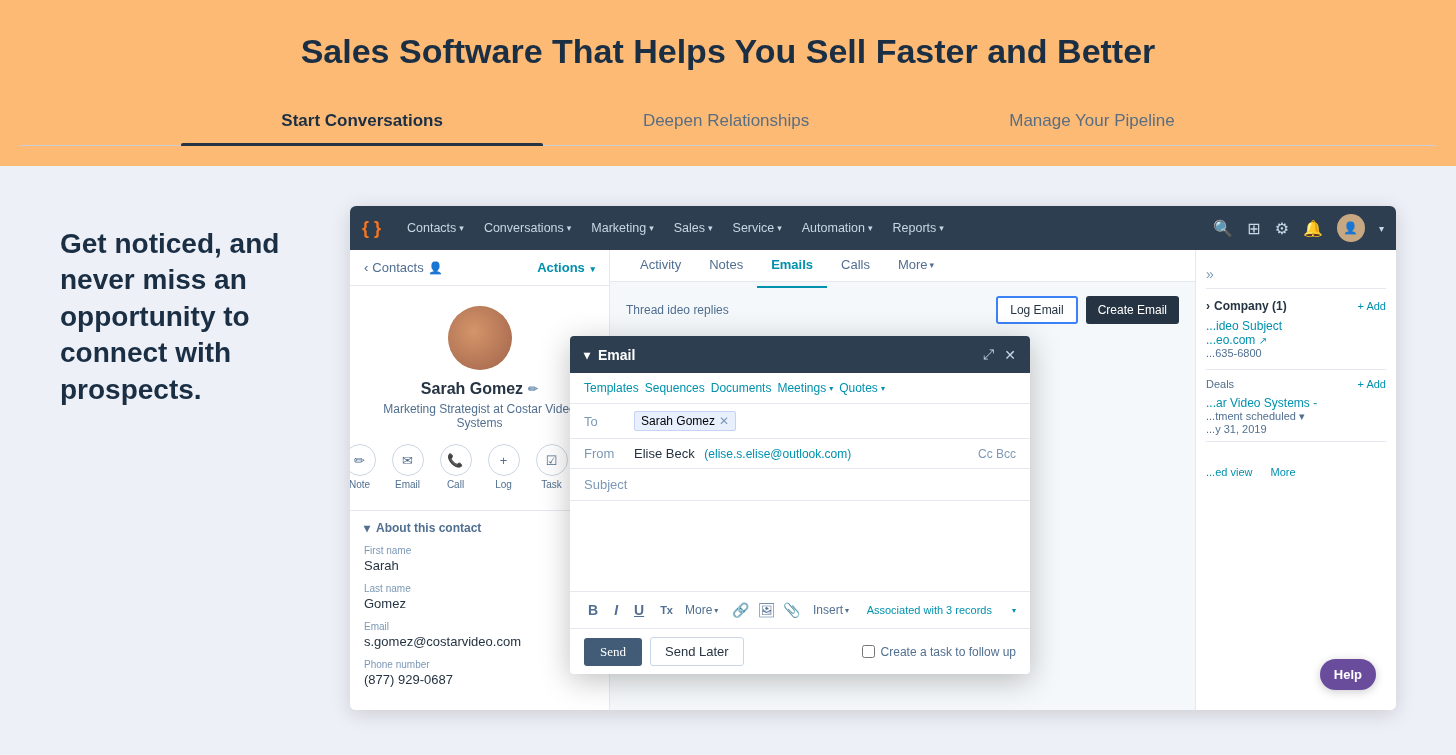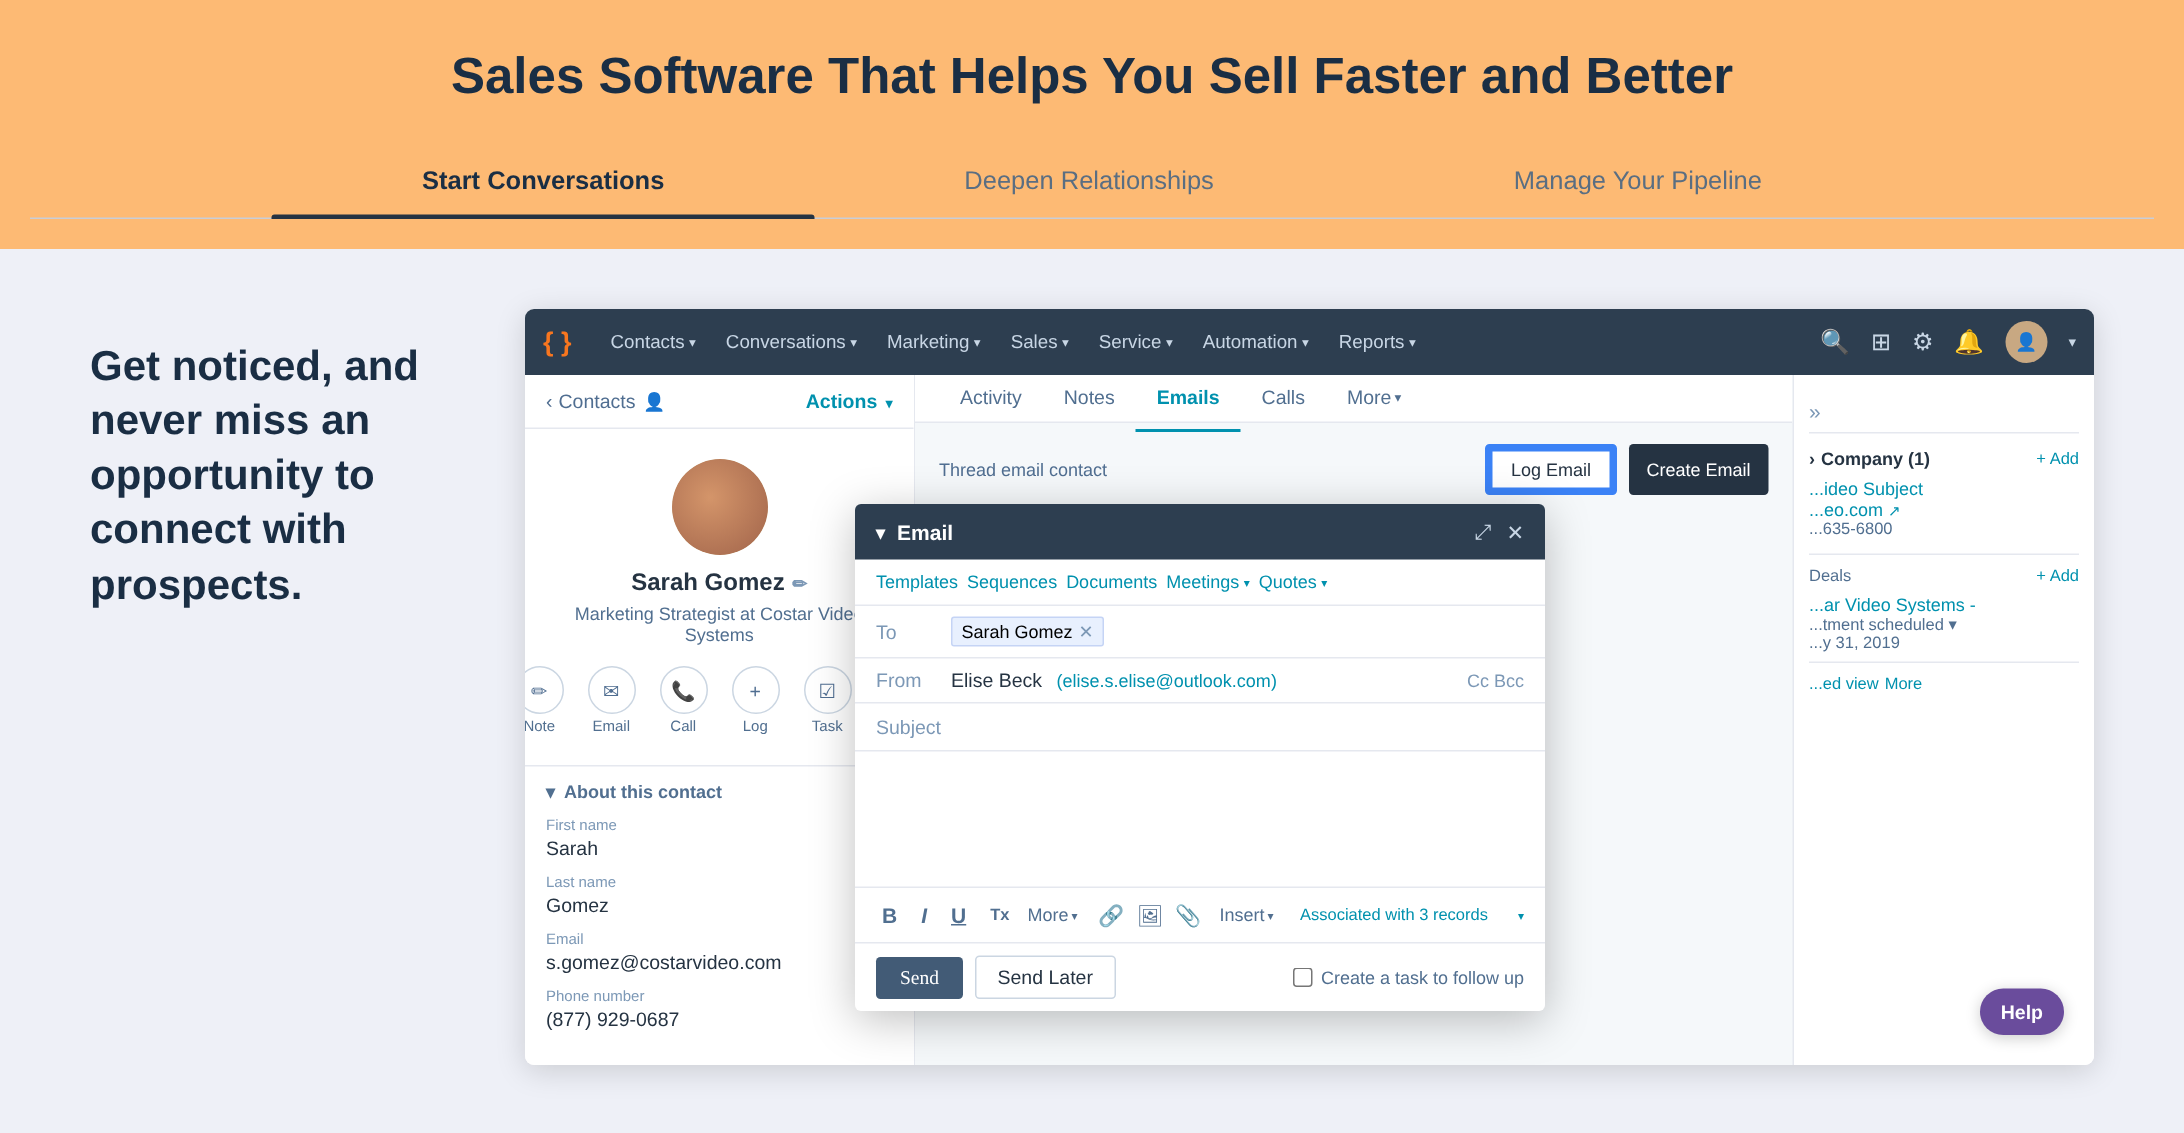"Thread email contact" div.thread-toggle { text: email contact -> ideo replies }
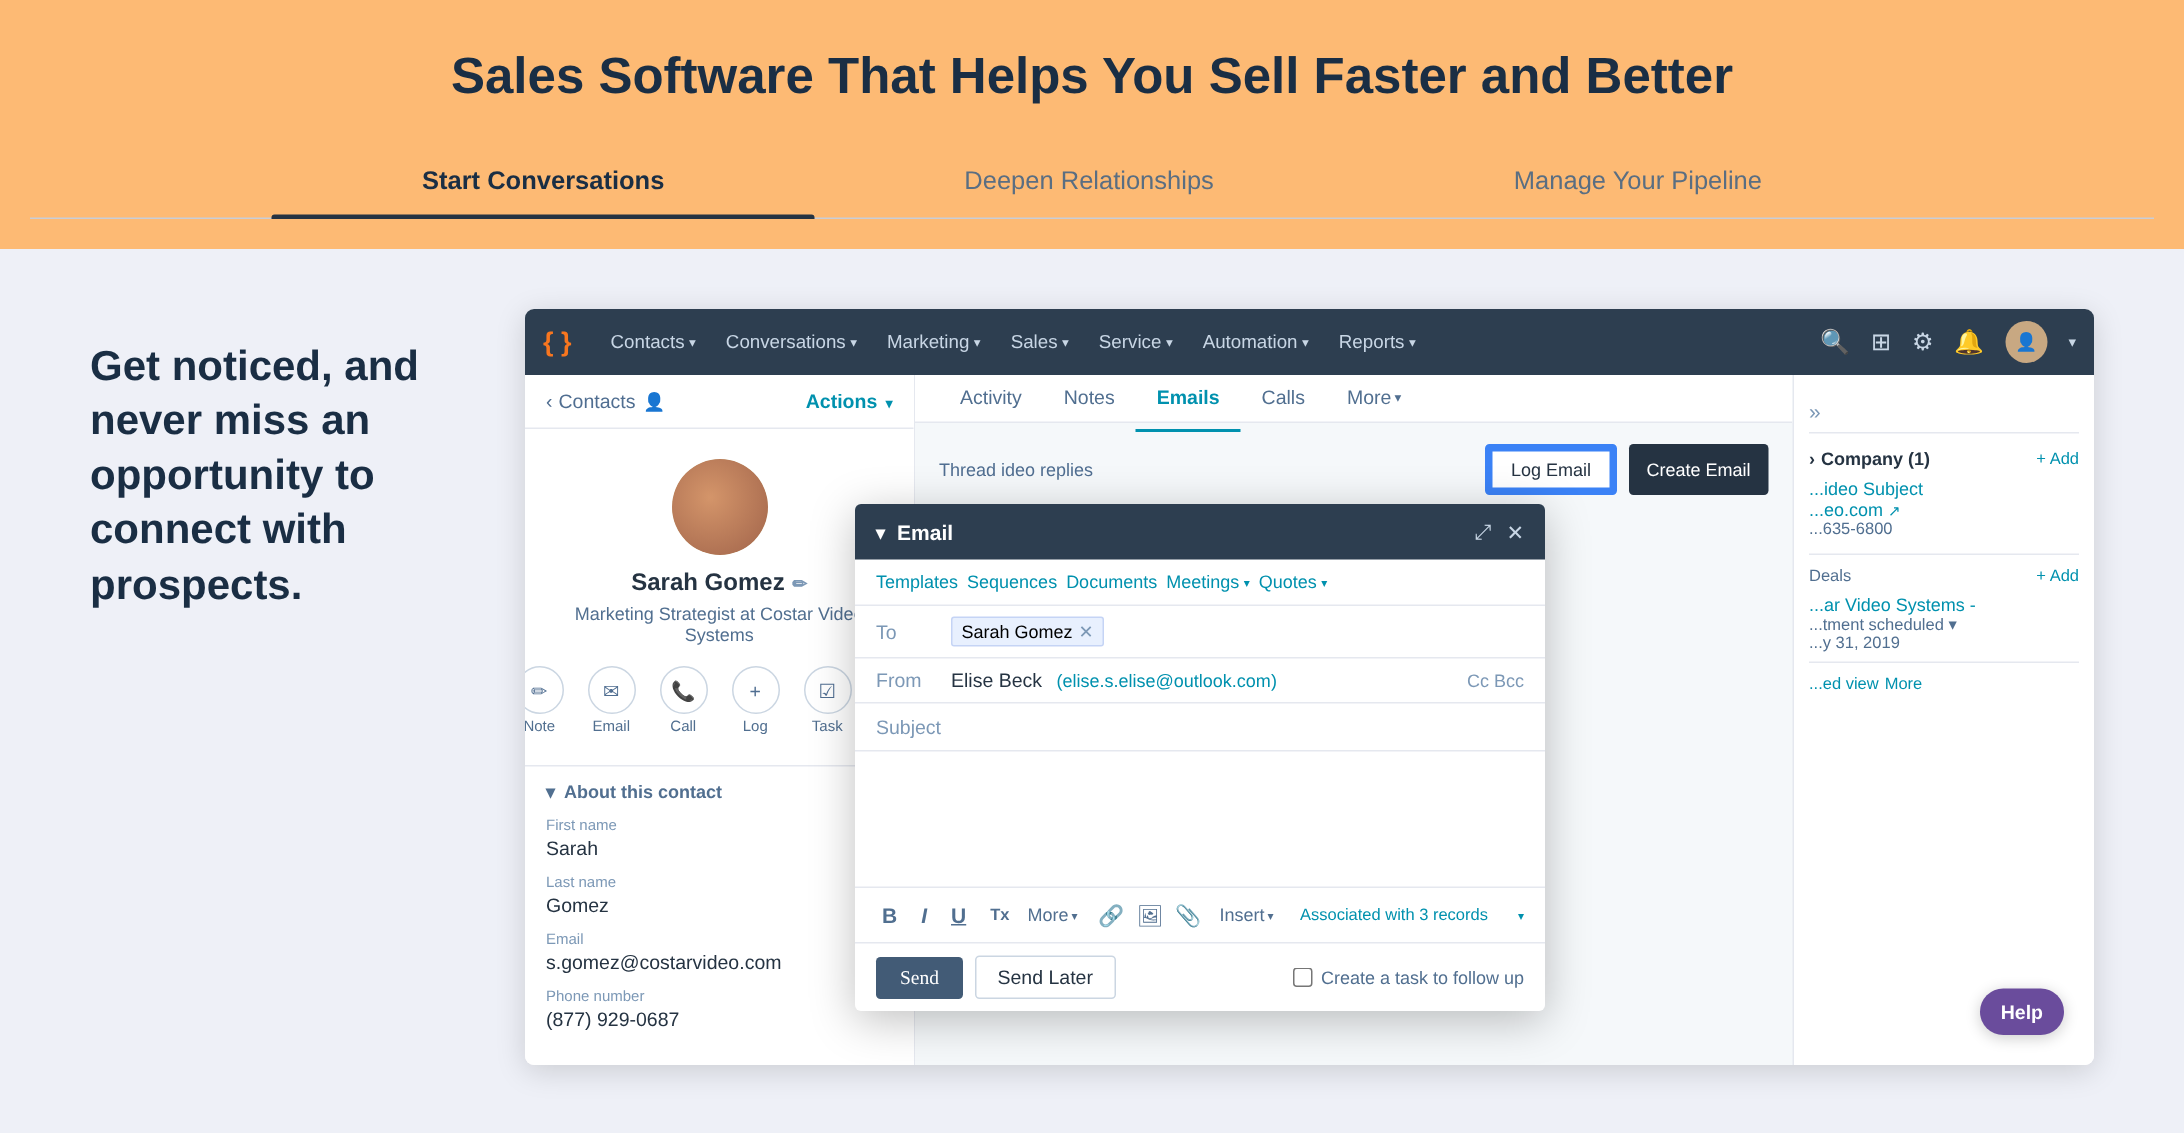"Log Email" .btn-secondary { border: 5px solid #3b82f6 -> 2px solid #3b82f6 }
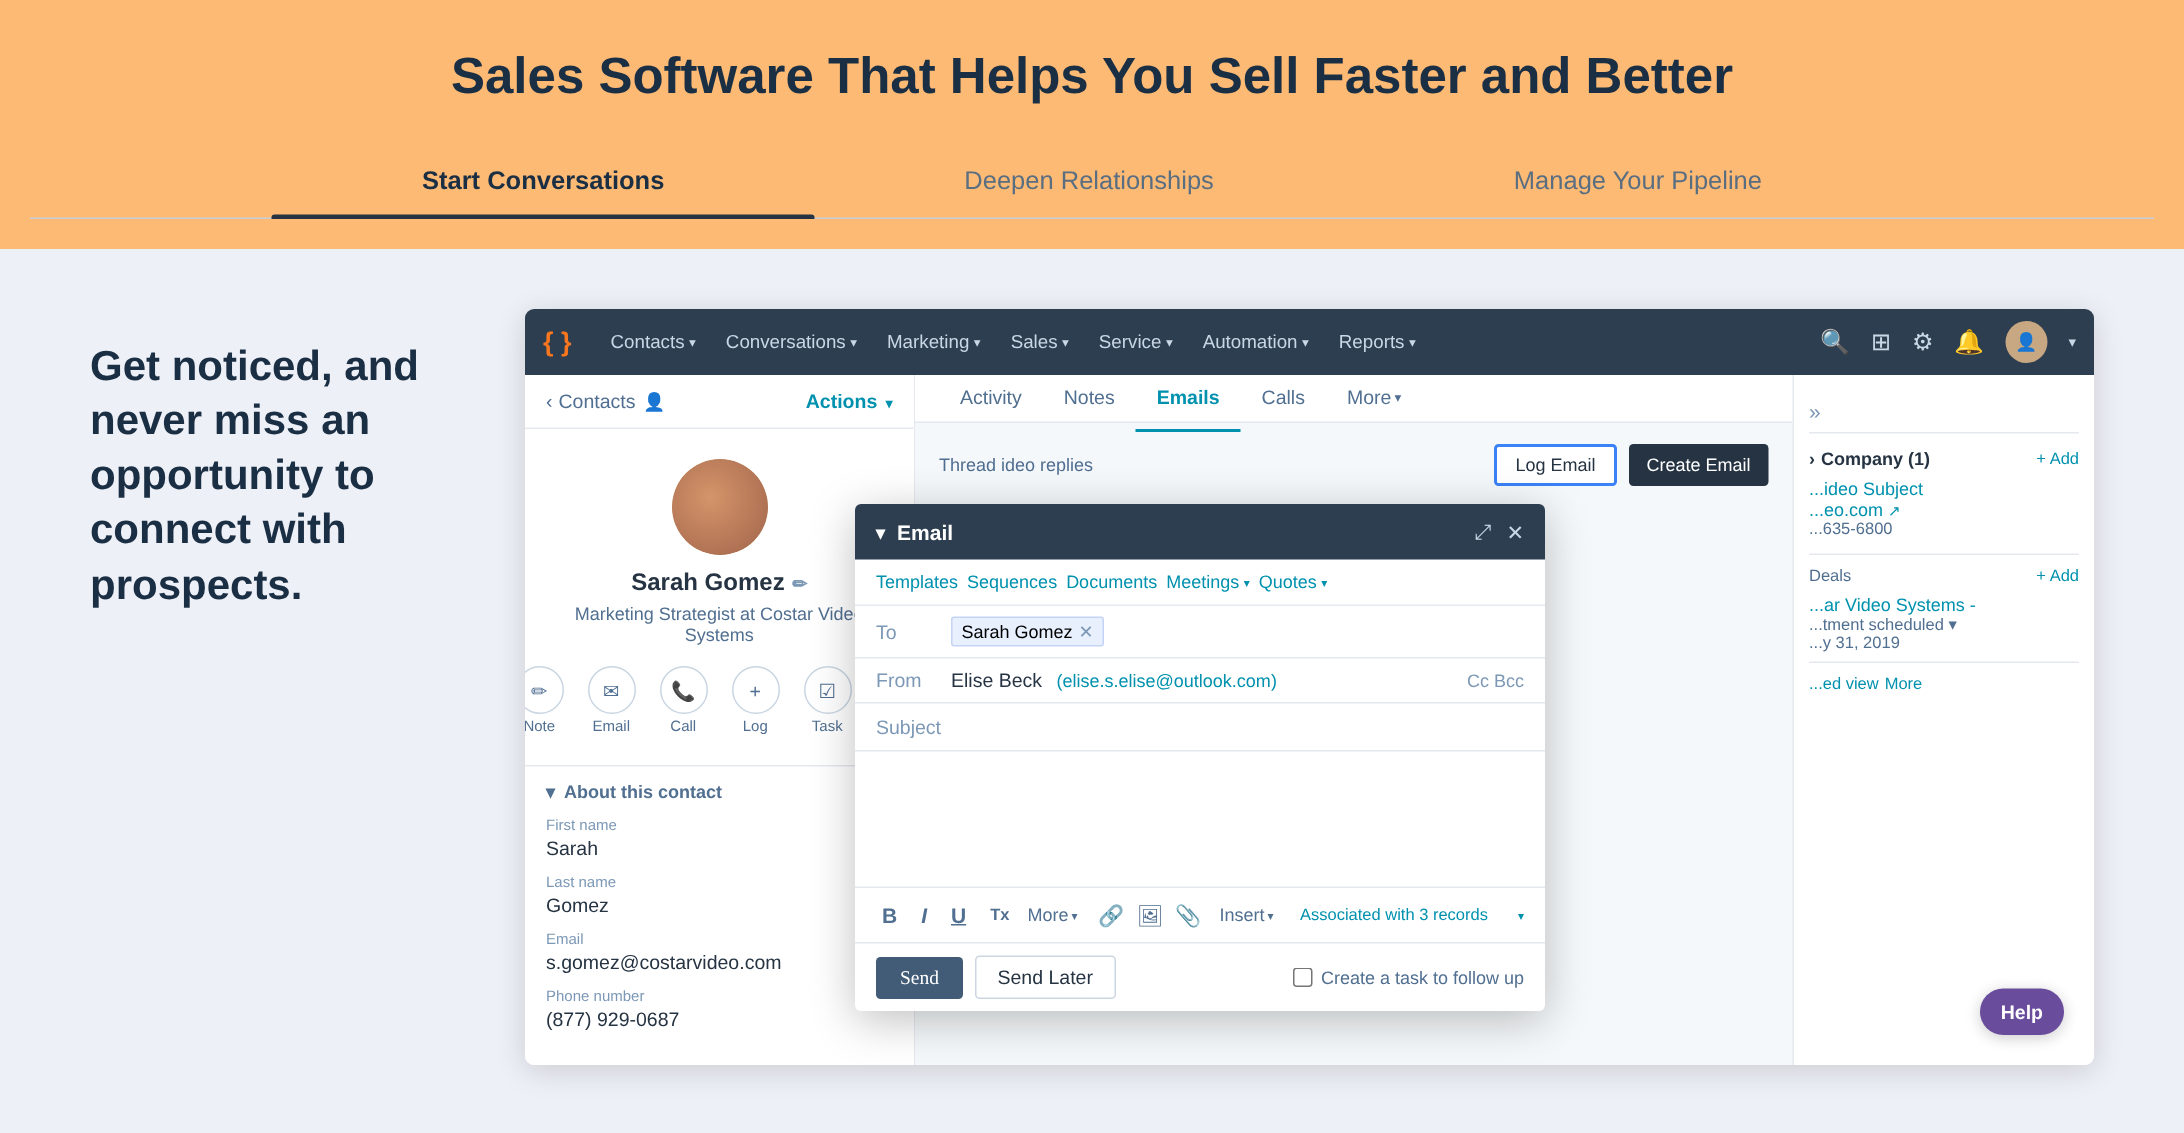"...ed view" .more-links { gap: 4px -> 18px; padding: 8px 0 -> 24px 0 }
